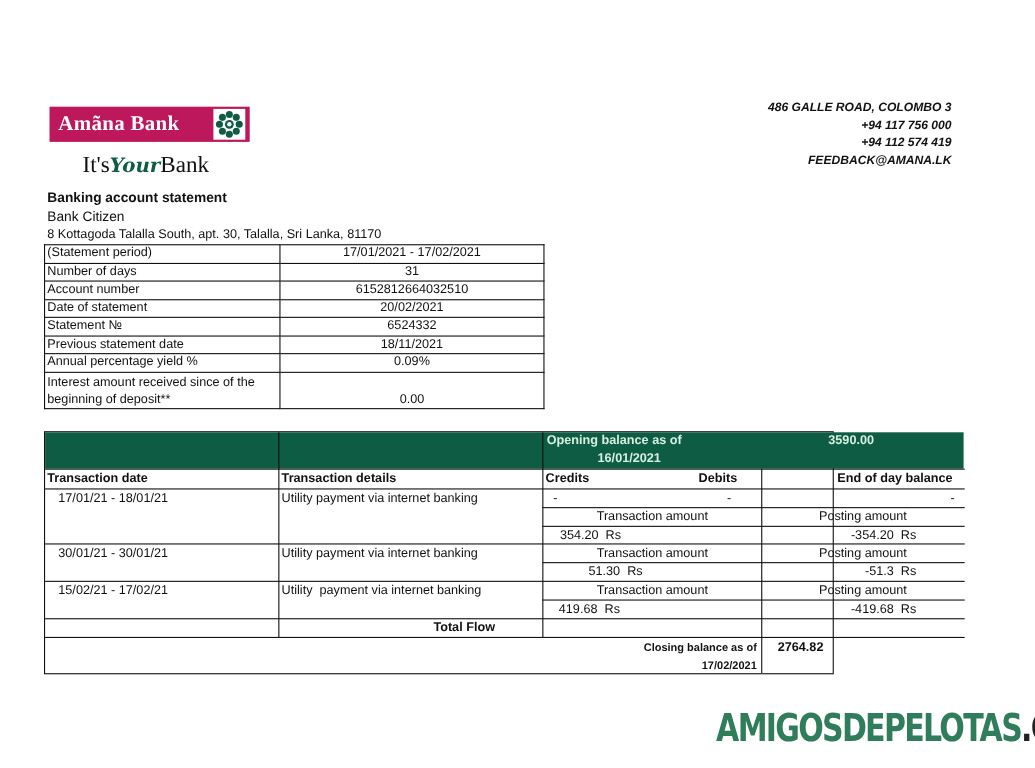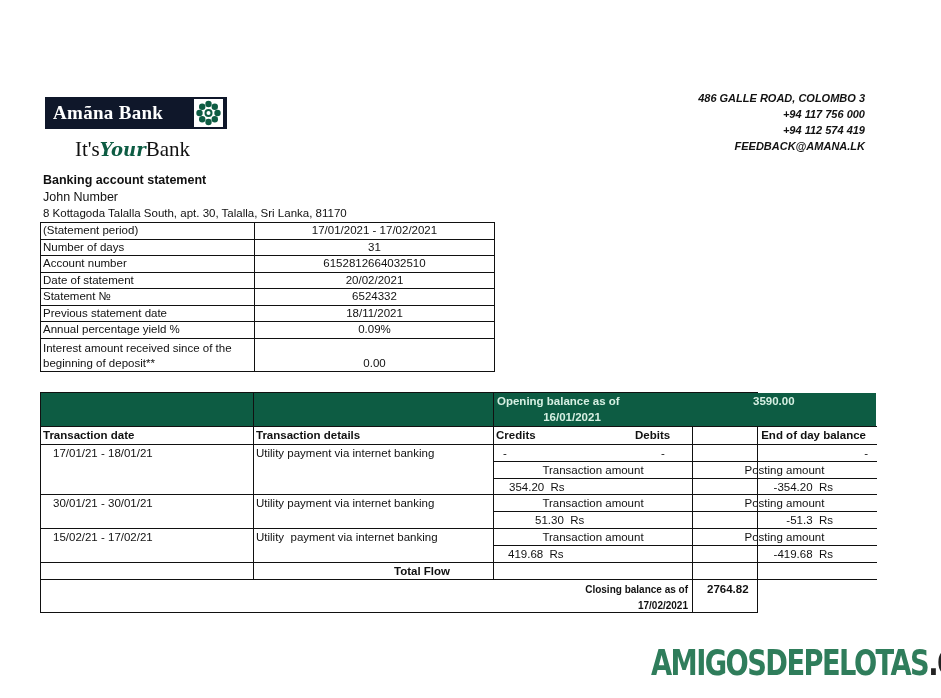"Amãna Bank" .logo-box { background: #0f172a -> #be185d }
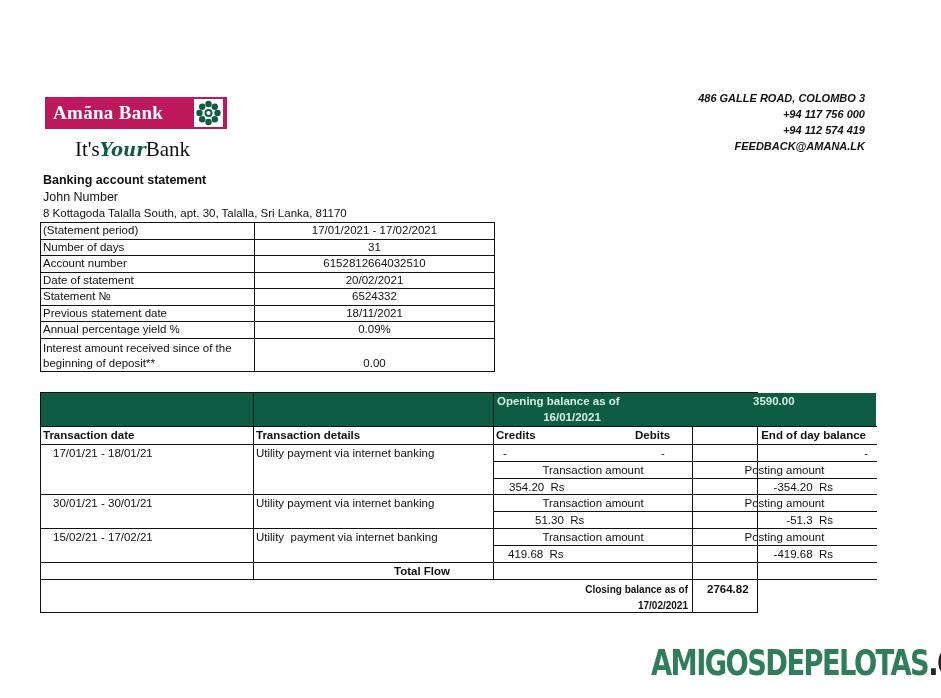"John Number" div.abs { text: John Number -> Bank Citizen }
